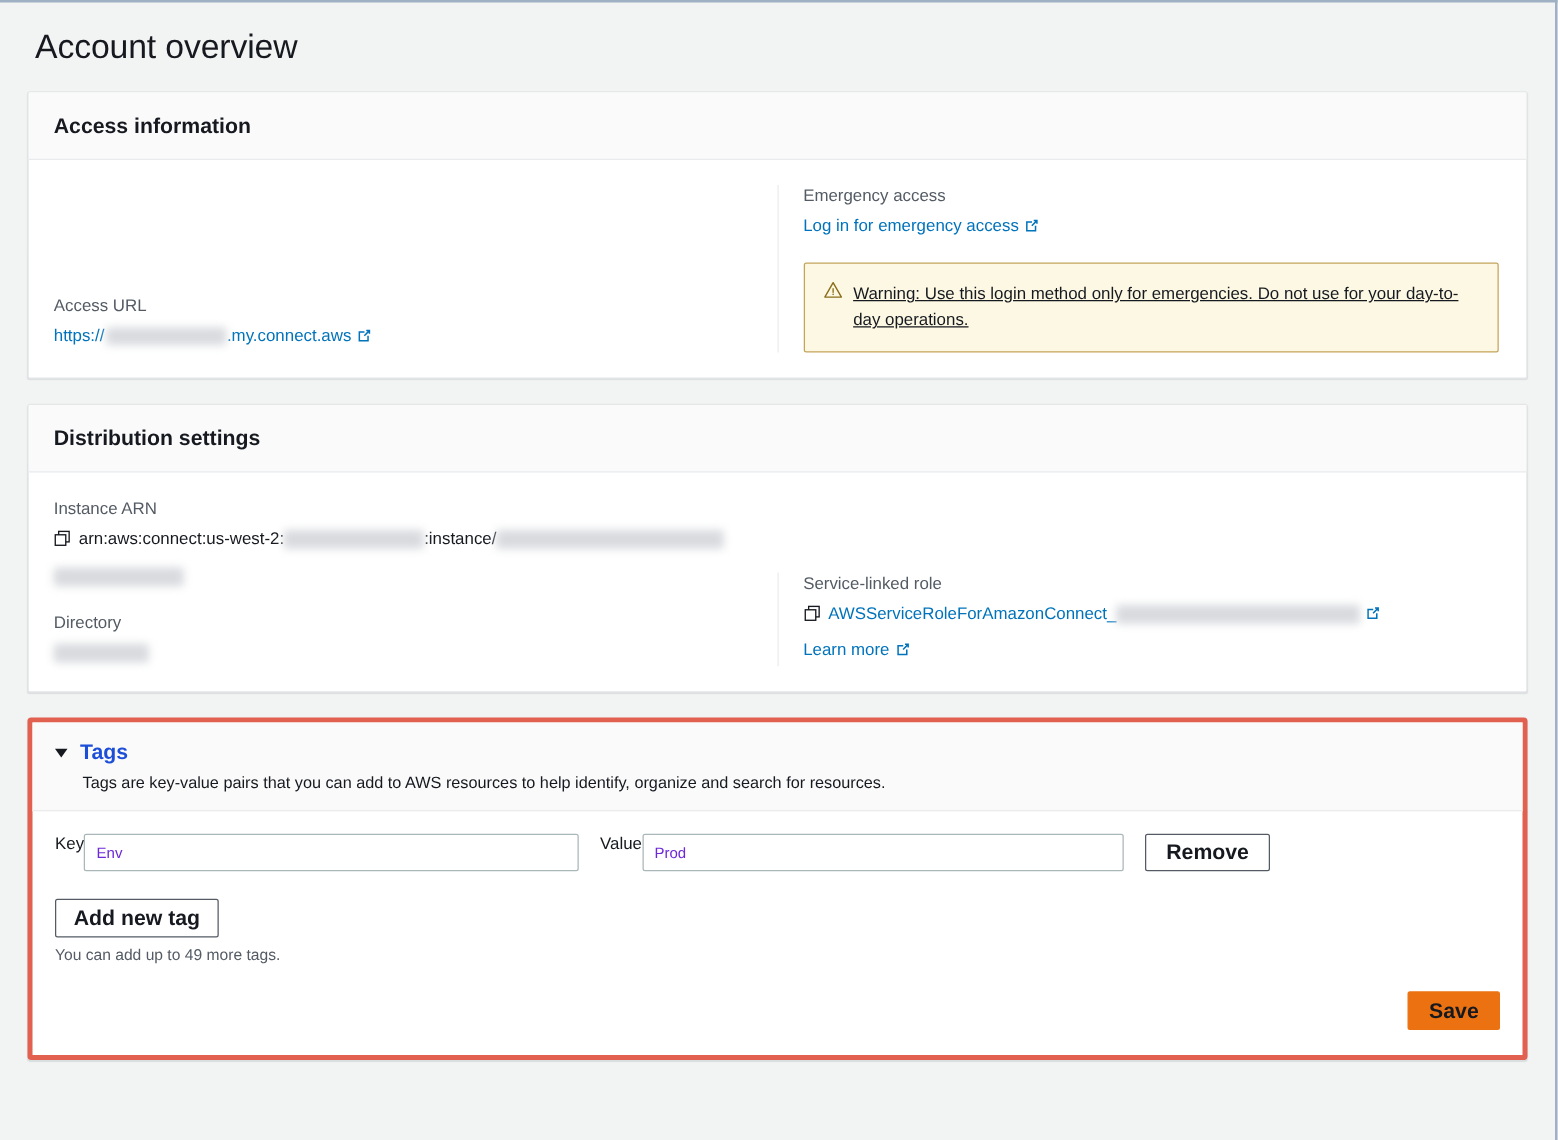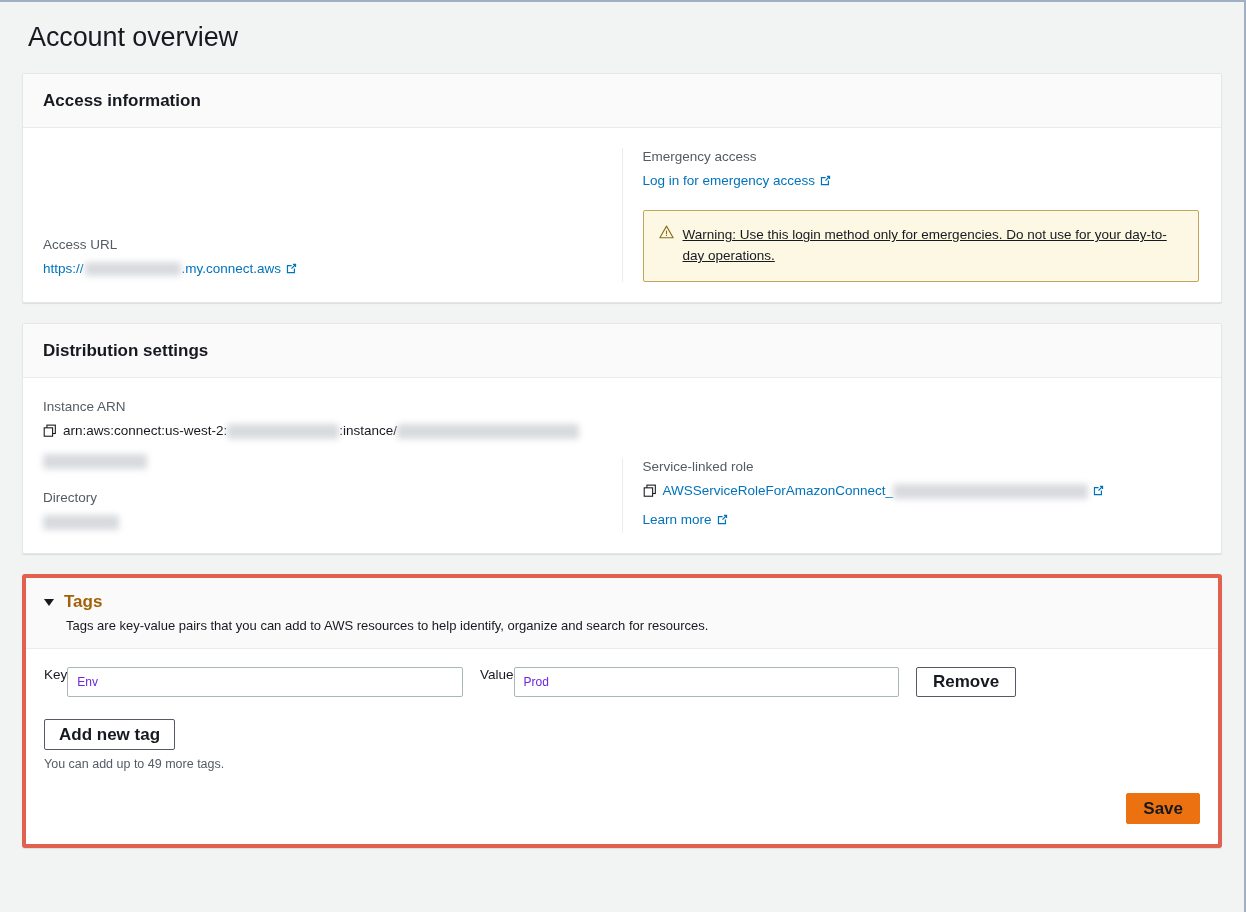"Tags" .tags-title { color: #a16207 -> #1d4ed8 }
